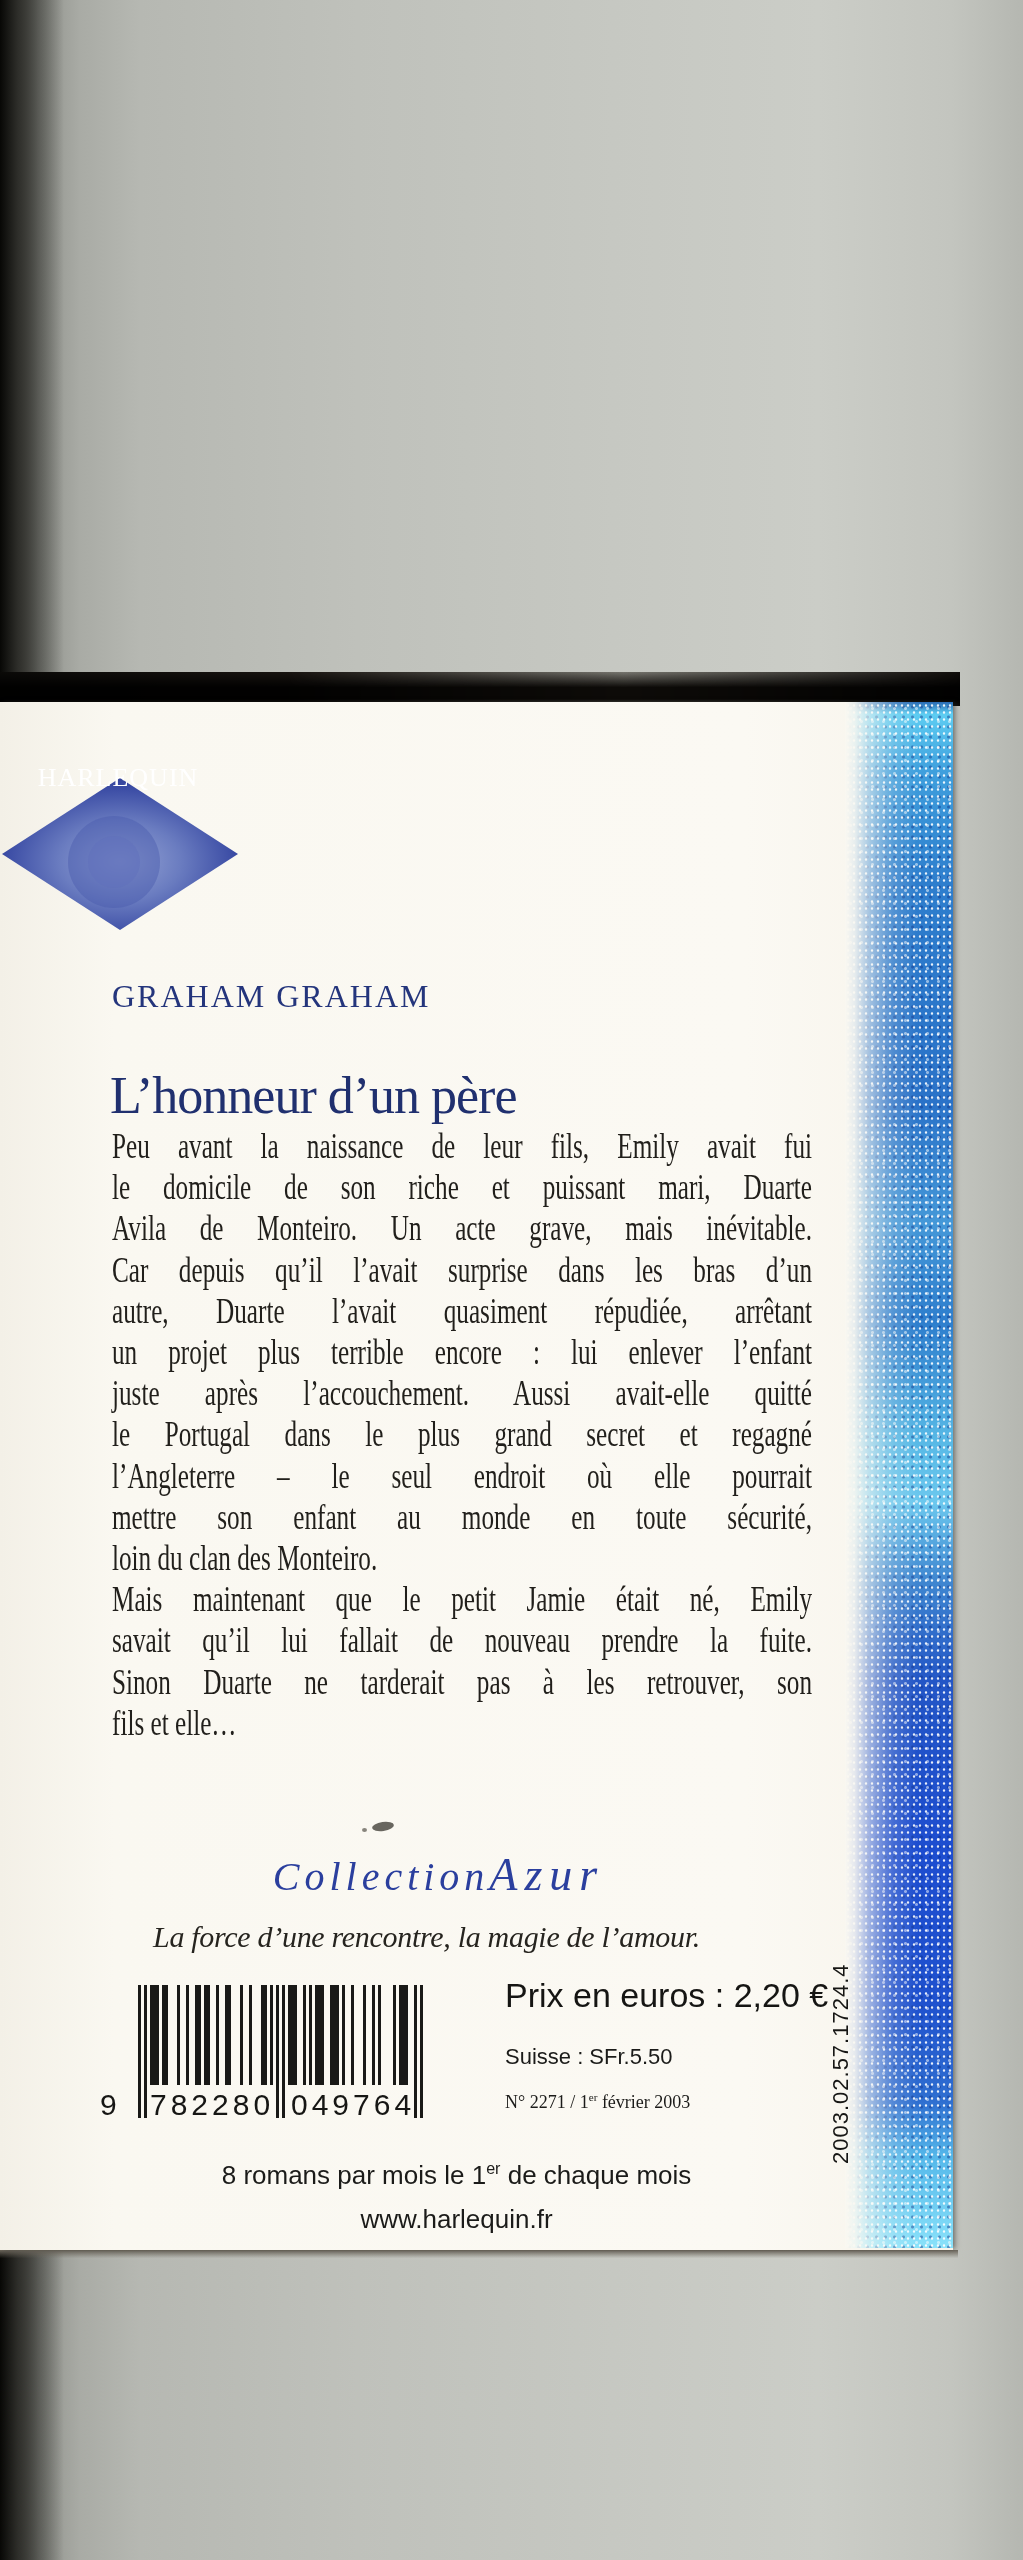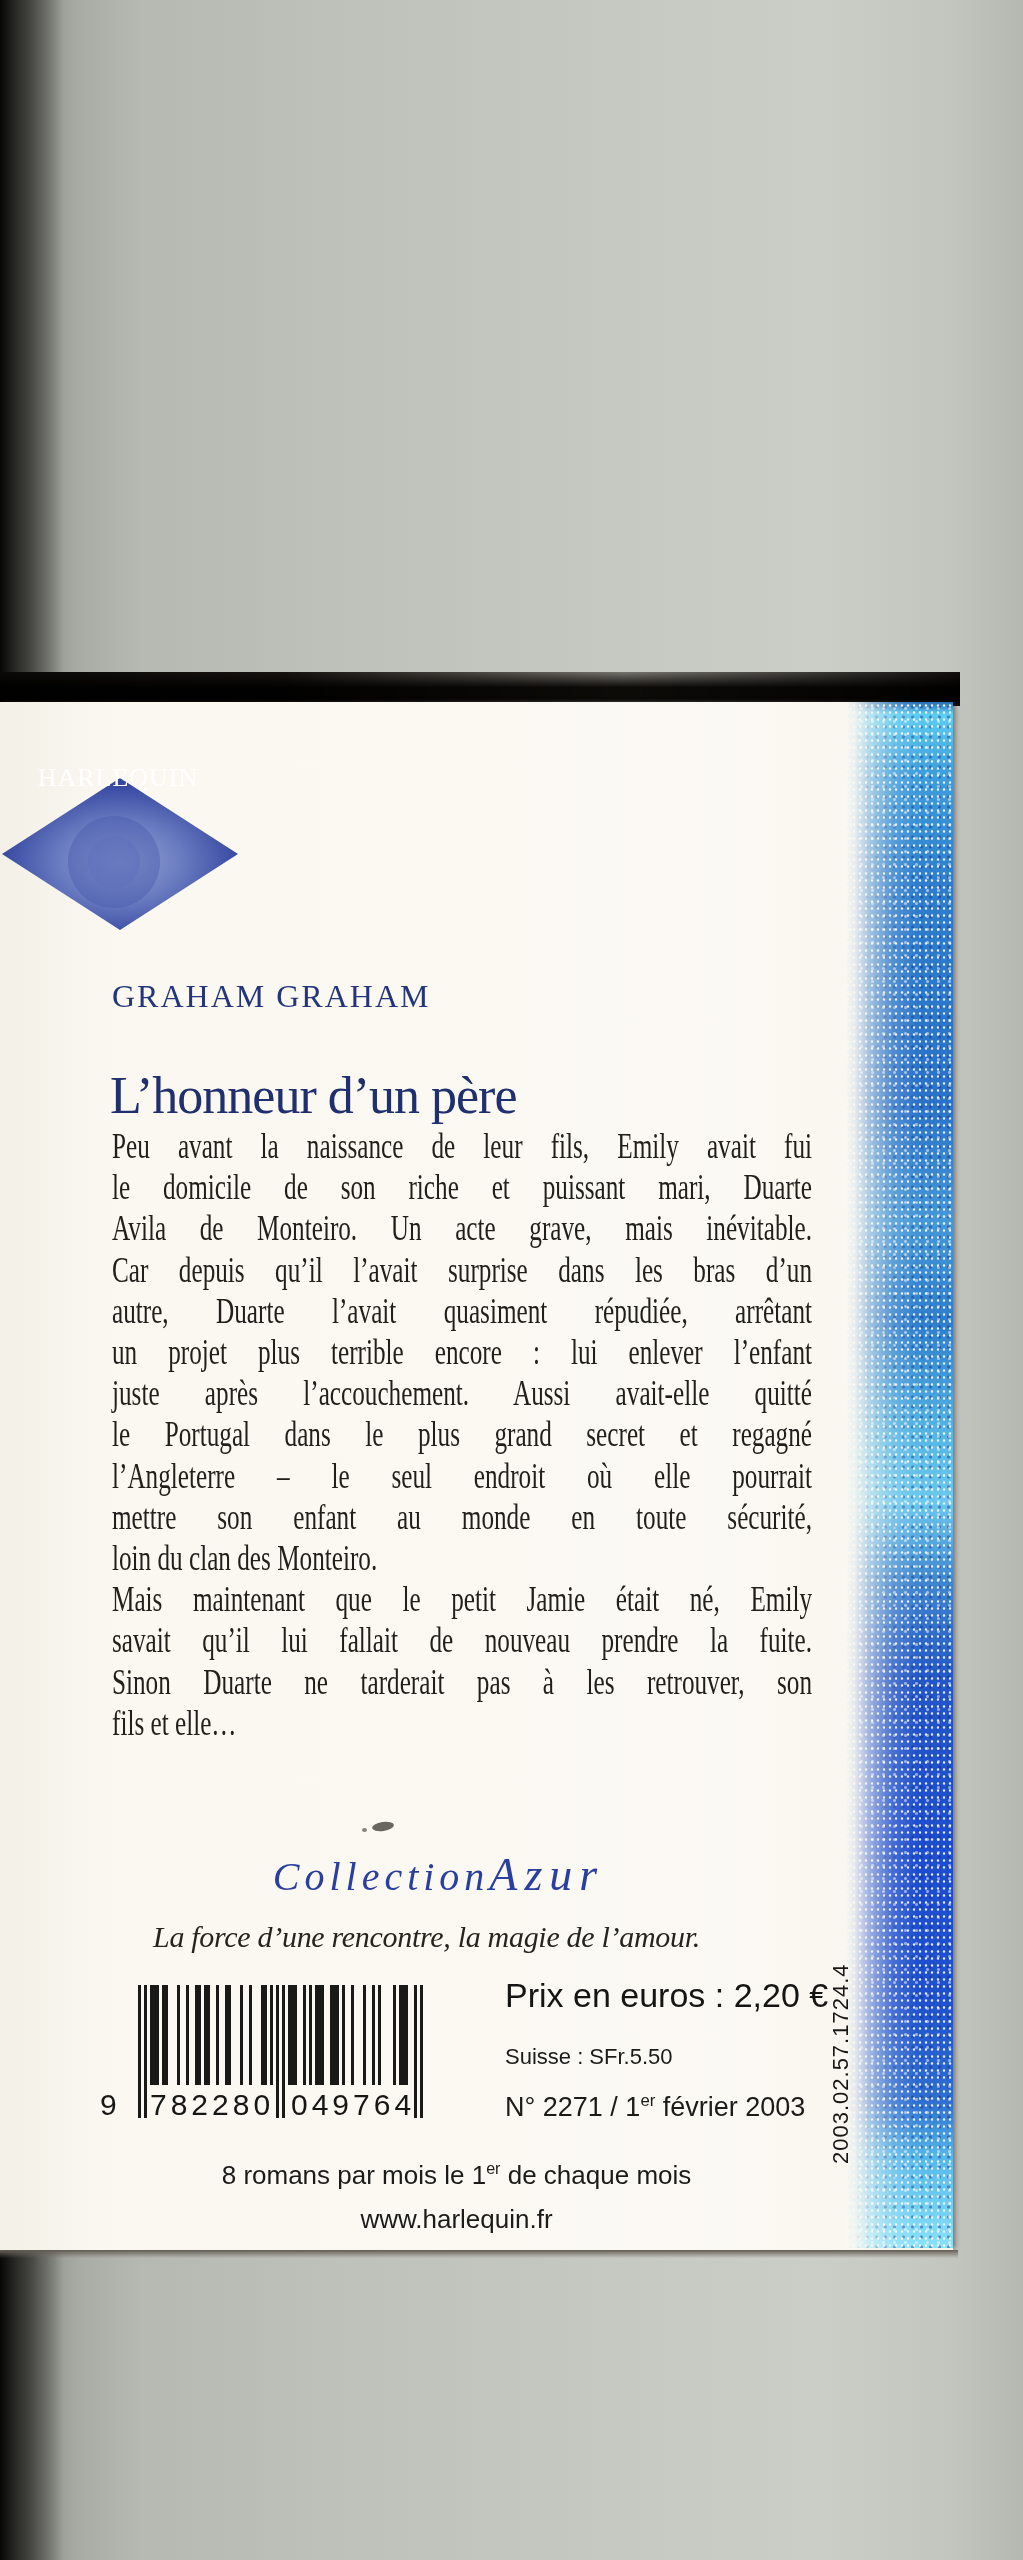"N° 2271 / 1er février" #price-issue { font-family: none -> Liberation Serif, serif; font-size: 27px -> 18px }
